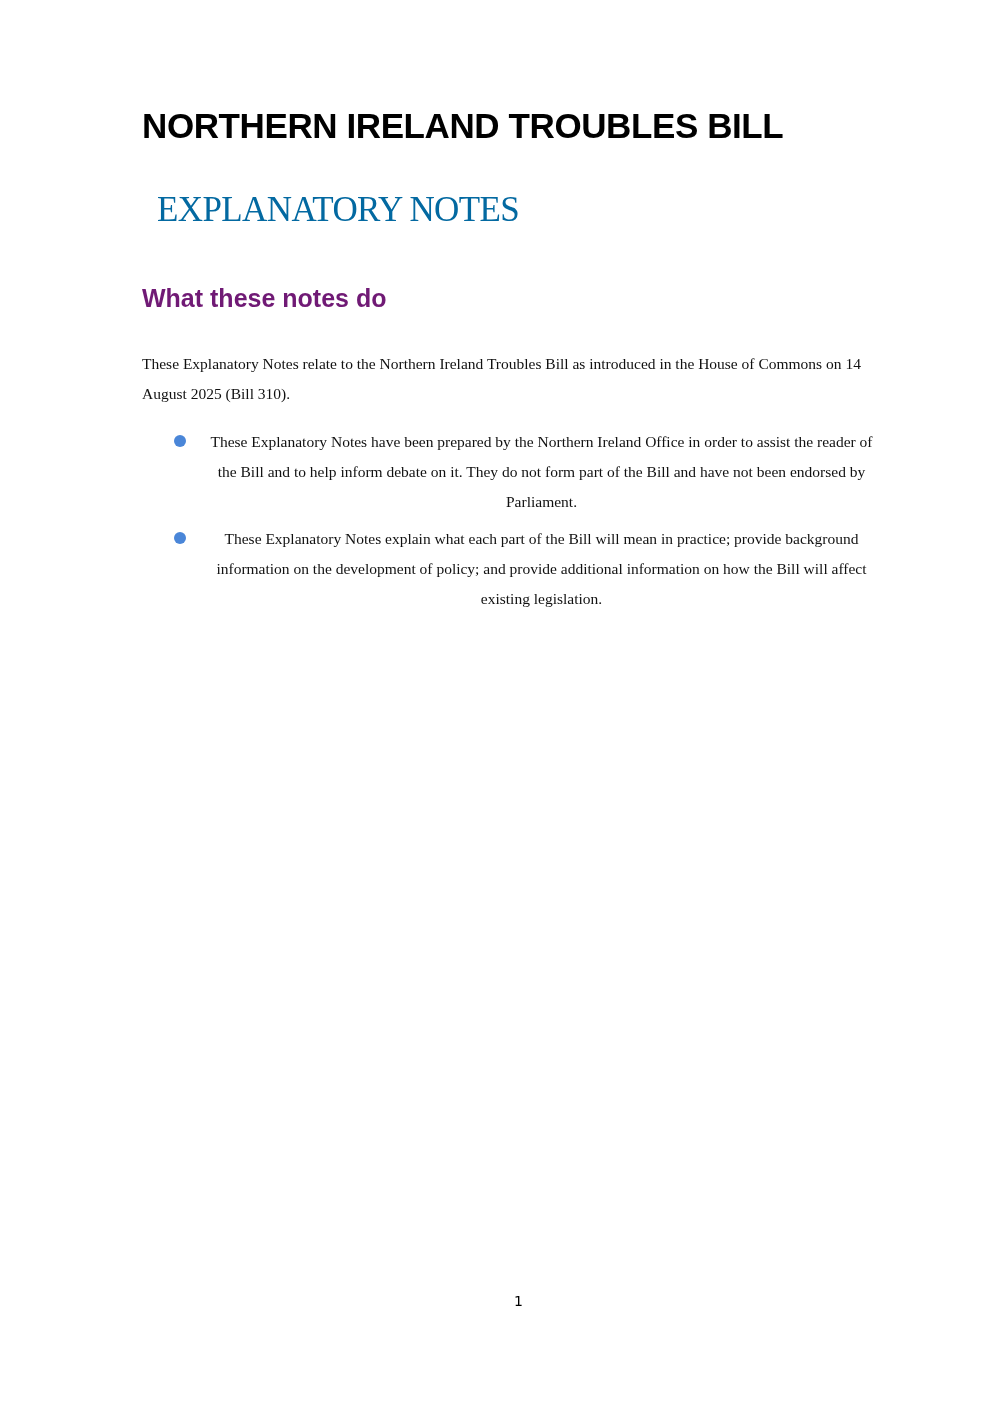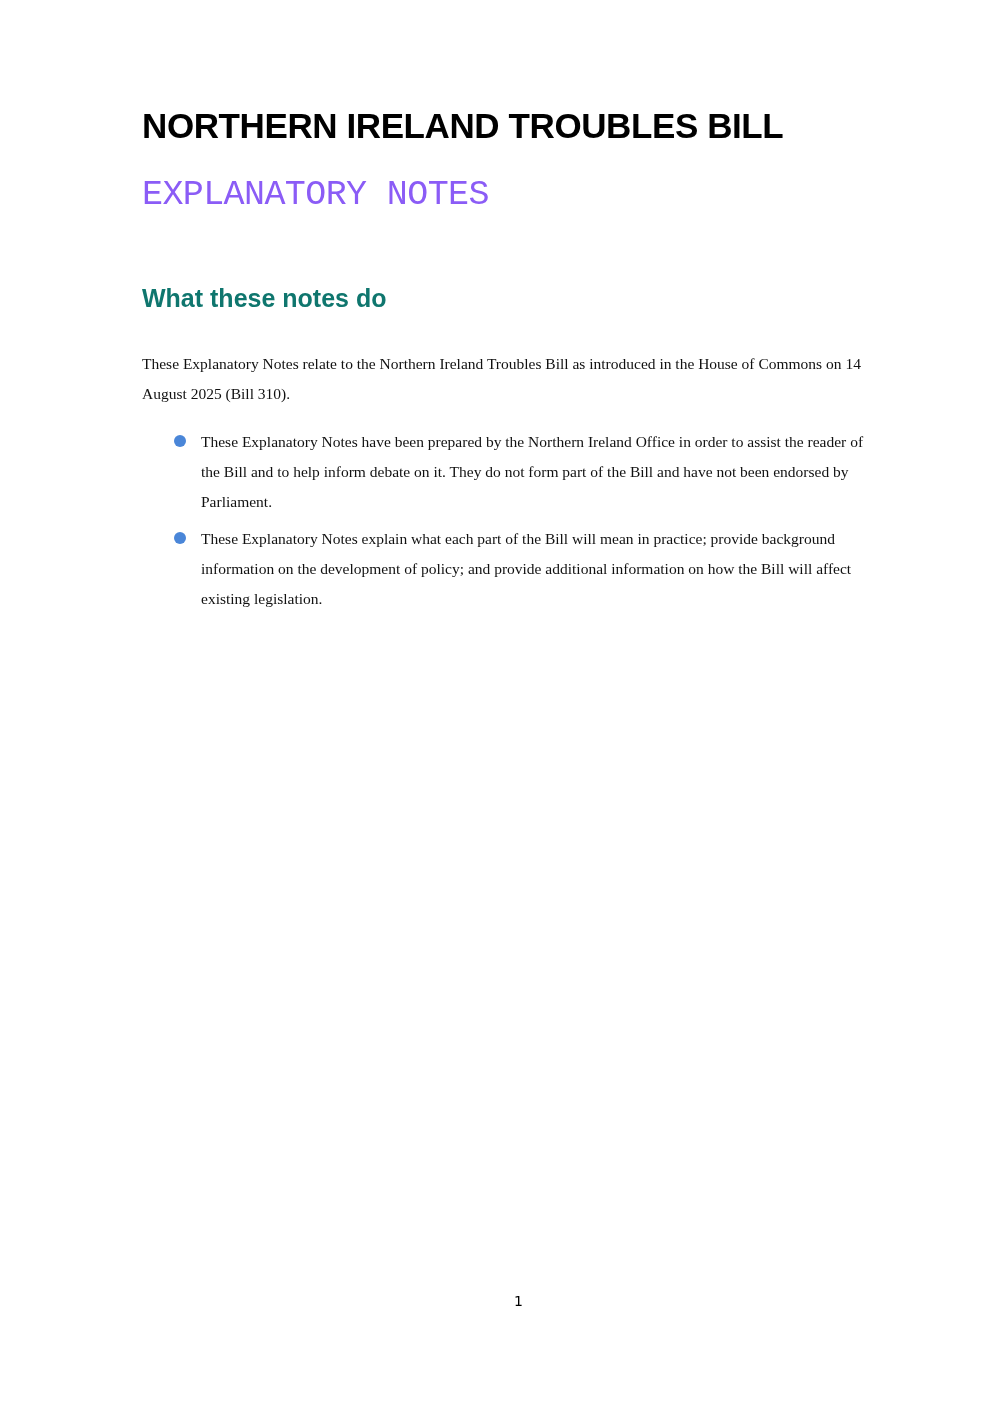"EXPLANATORY NOTES" .subtitle { color: #8b5cf6 -> #0369a1; font-family: Liberation Mono, monospace -> Liberation Serif, serif; margin: 0 -> 15px }
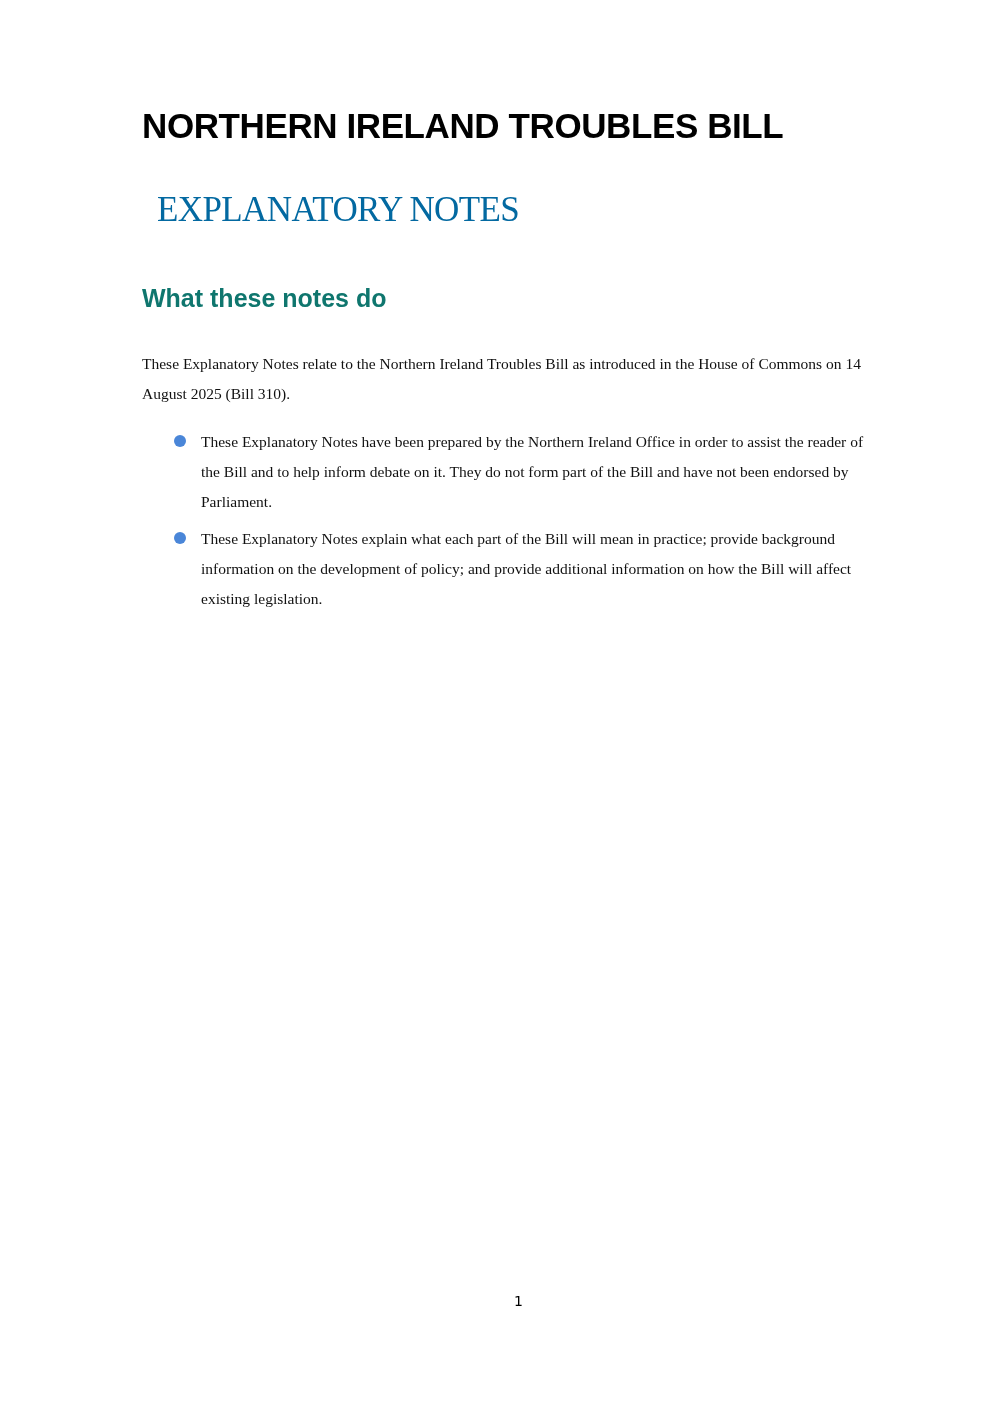"What these notes do" .section-heading { color: #0f766e -> #701a75 }
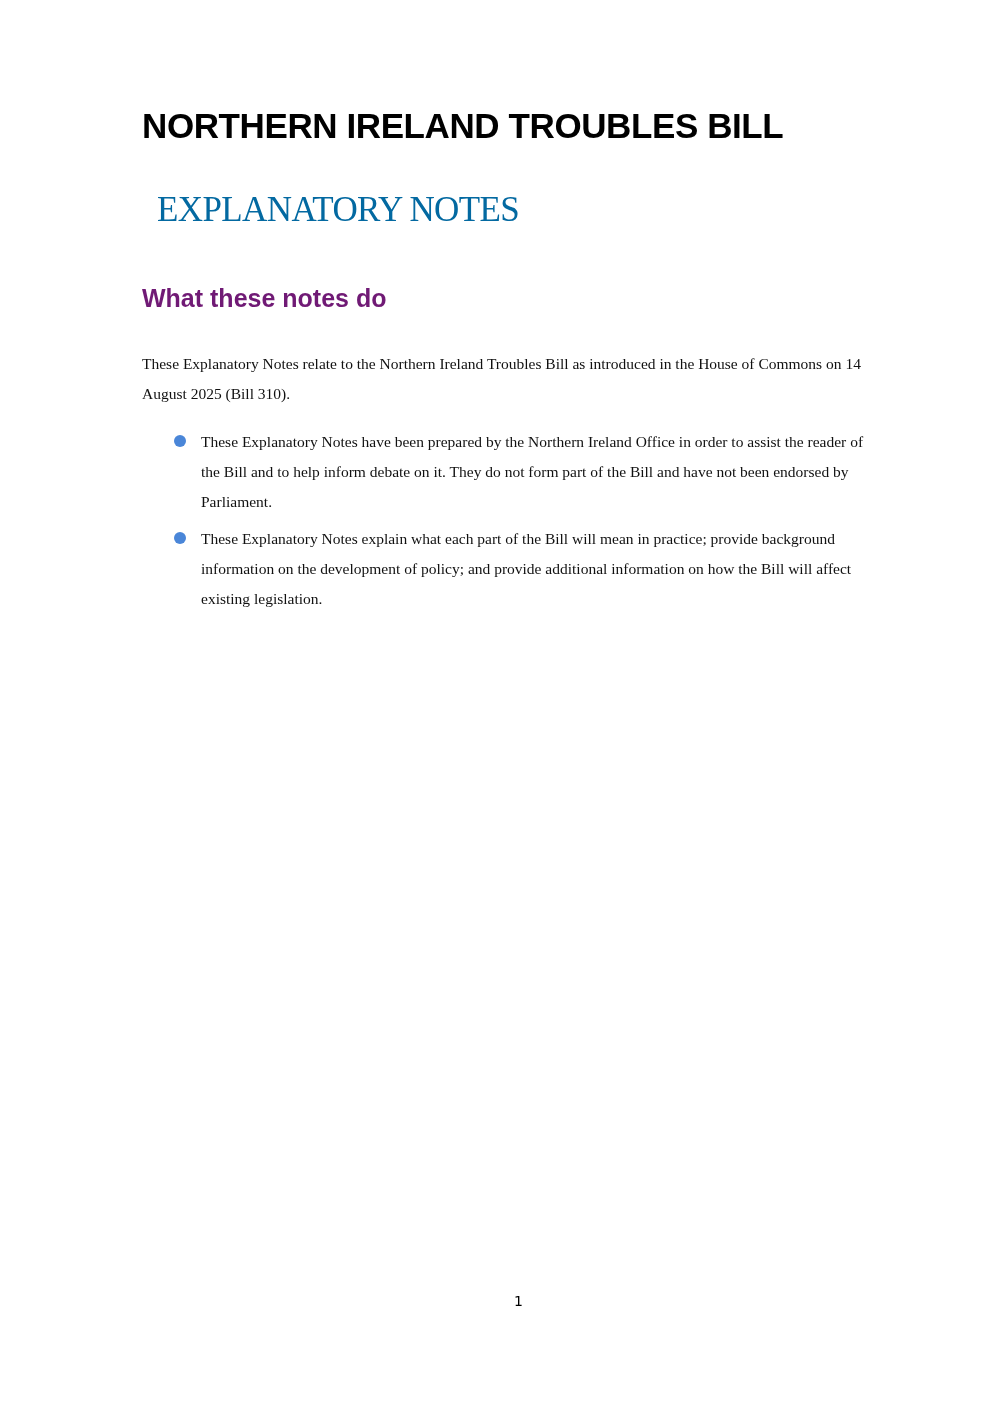"These Explanatory Notes have been" .bullet { text-align: none -> center }
